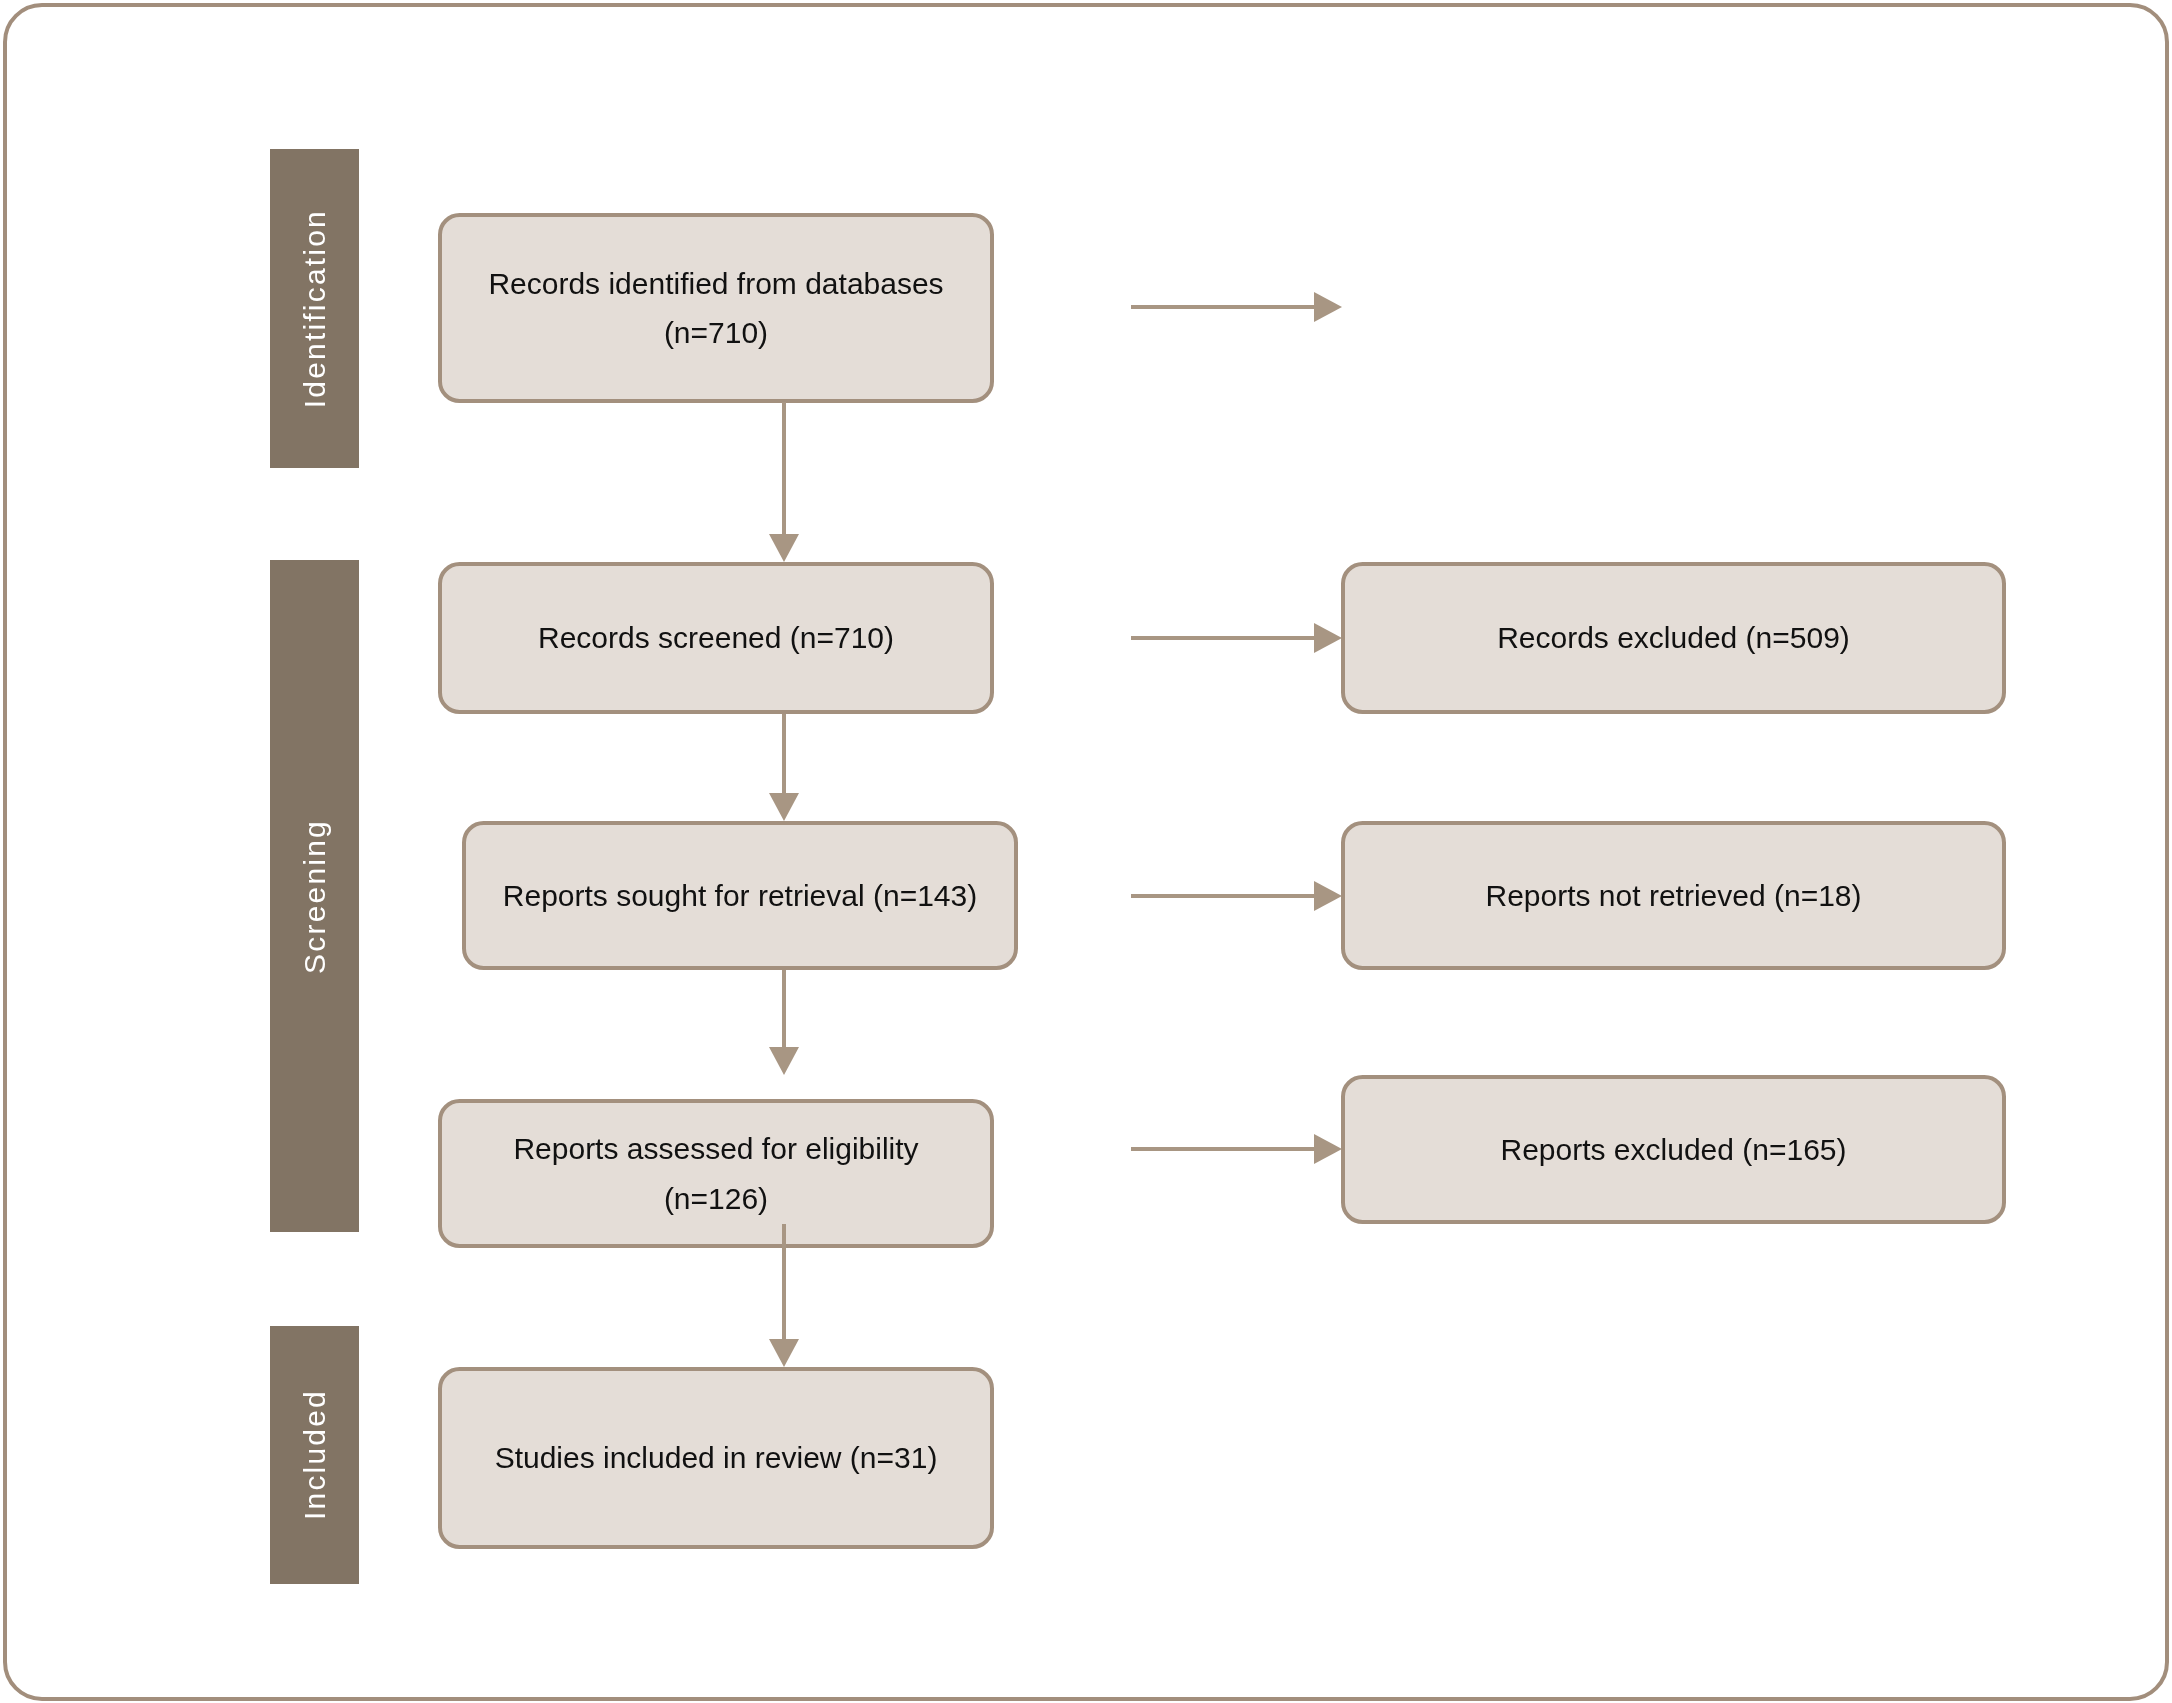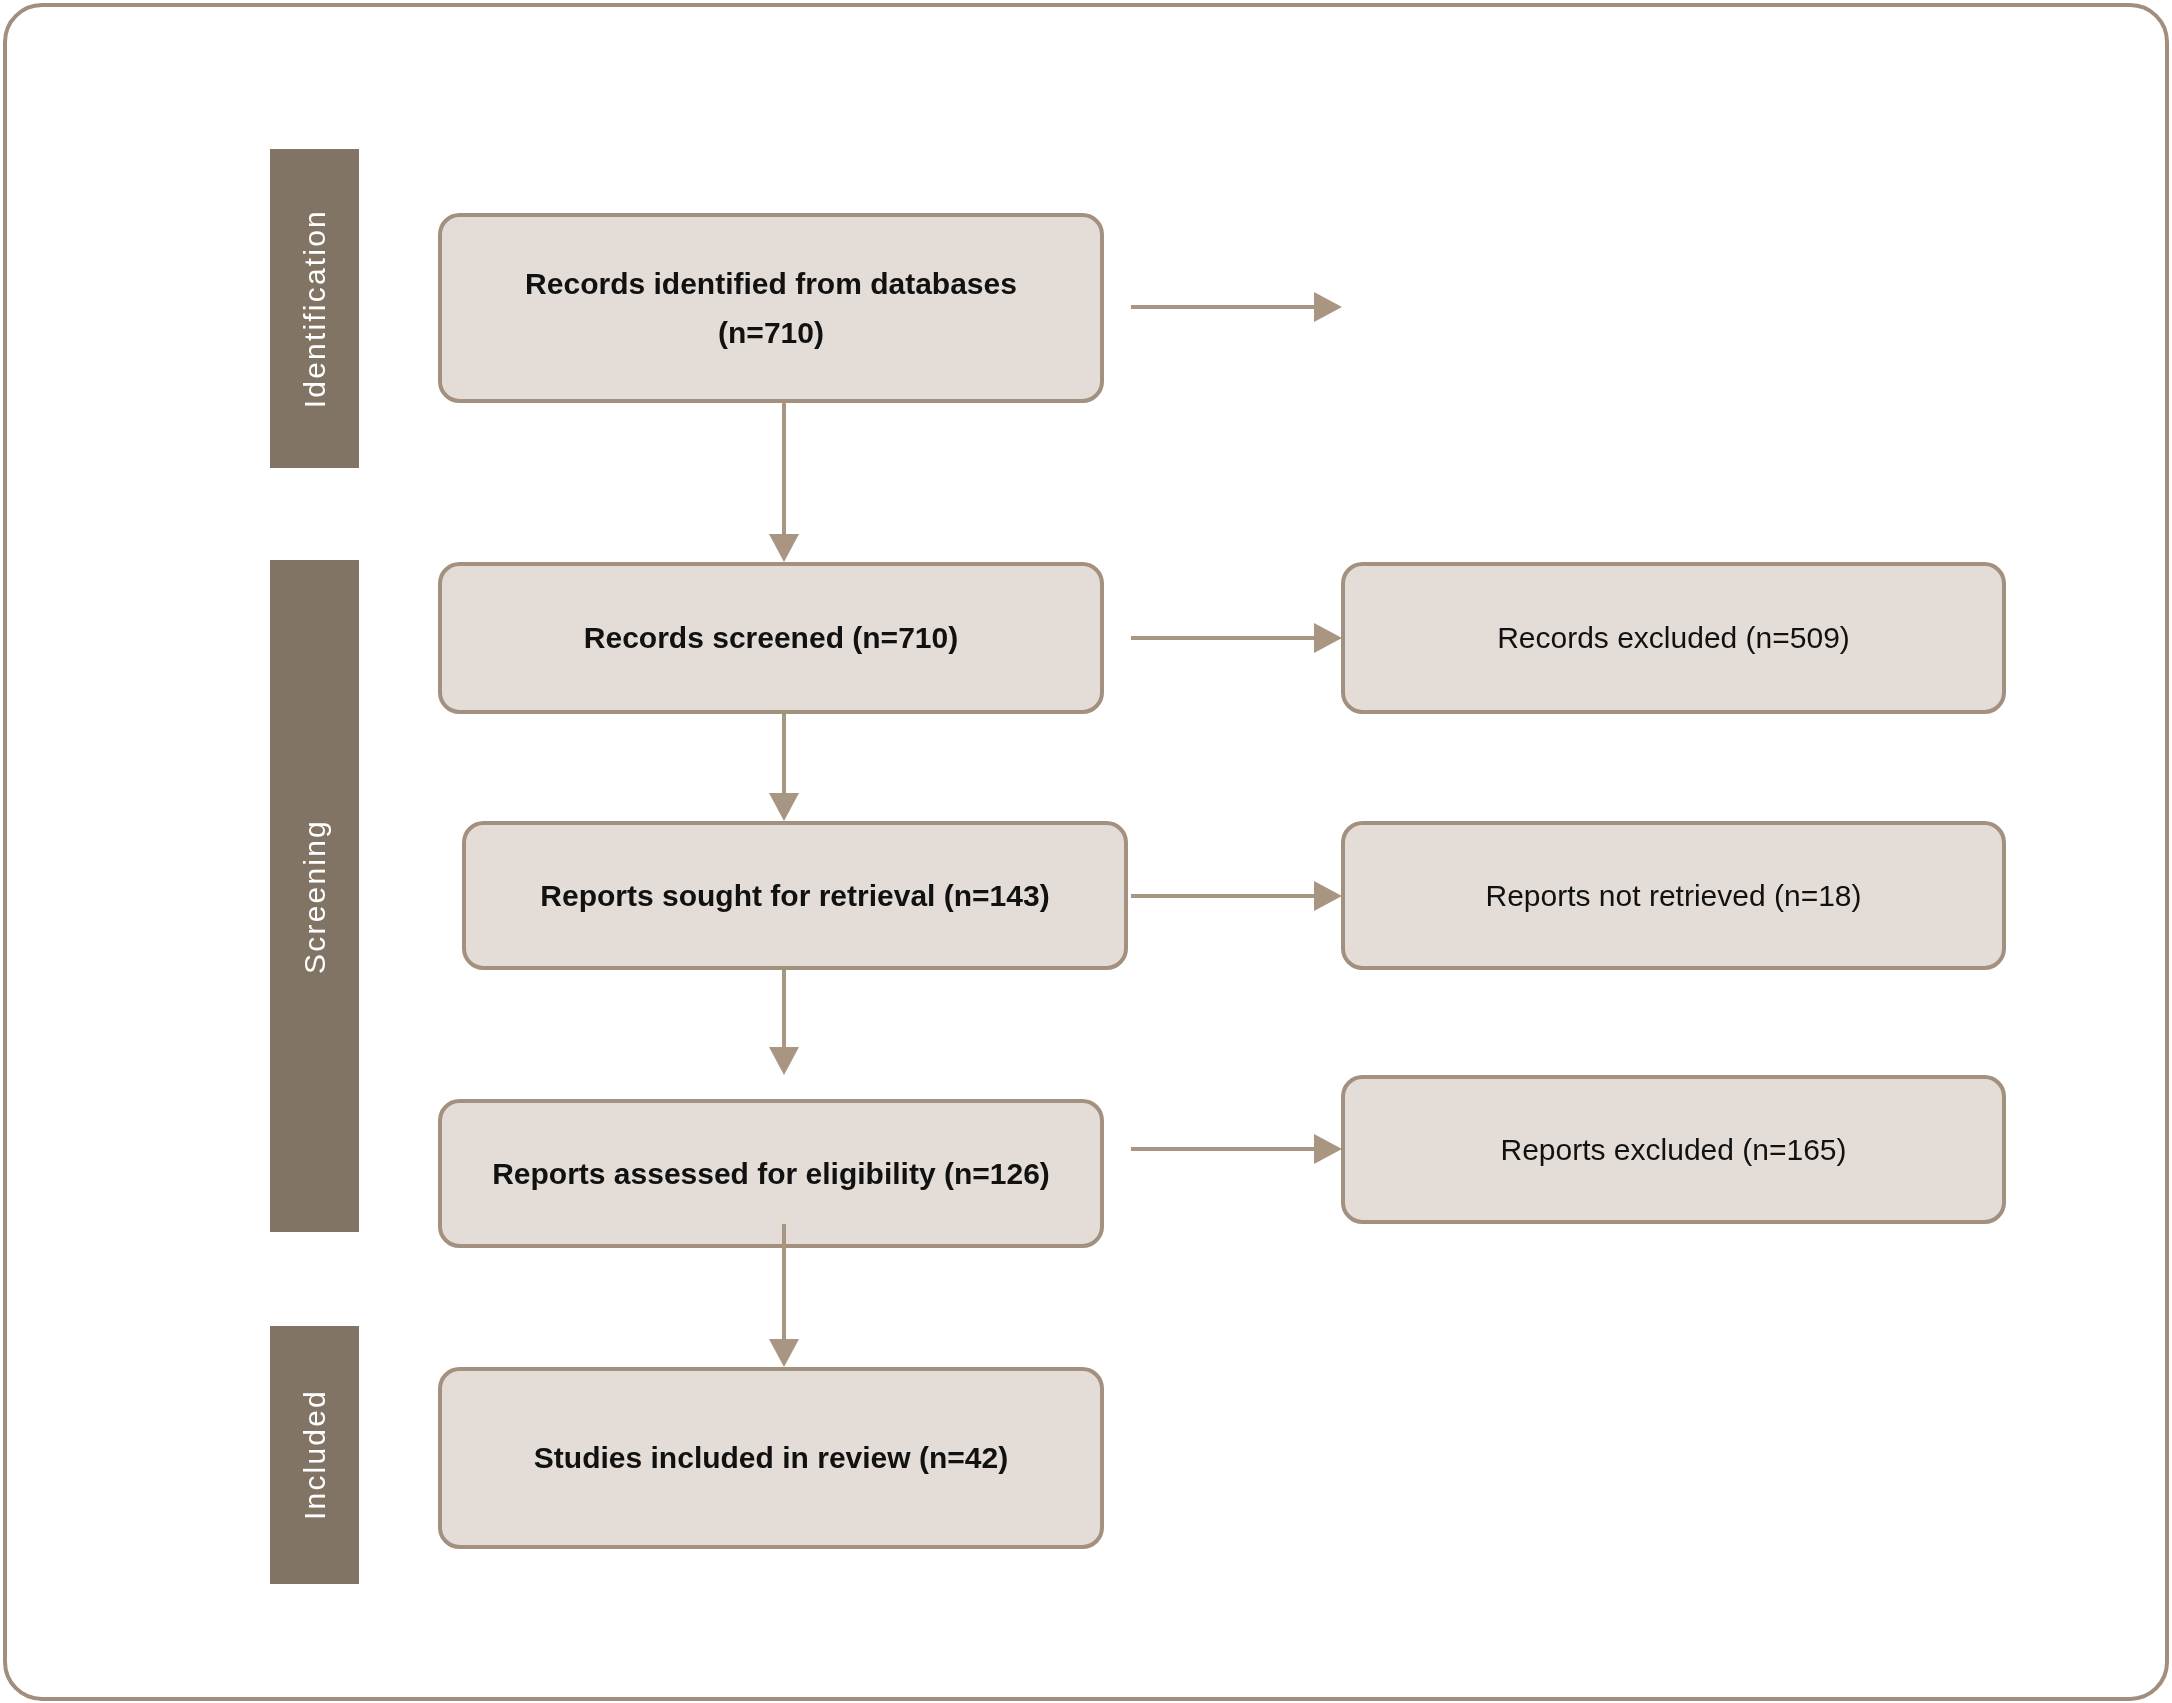"Records identified from databases" .col-main { font-weight: bold -> none; width: 666px -> 556px }
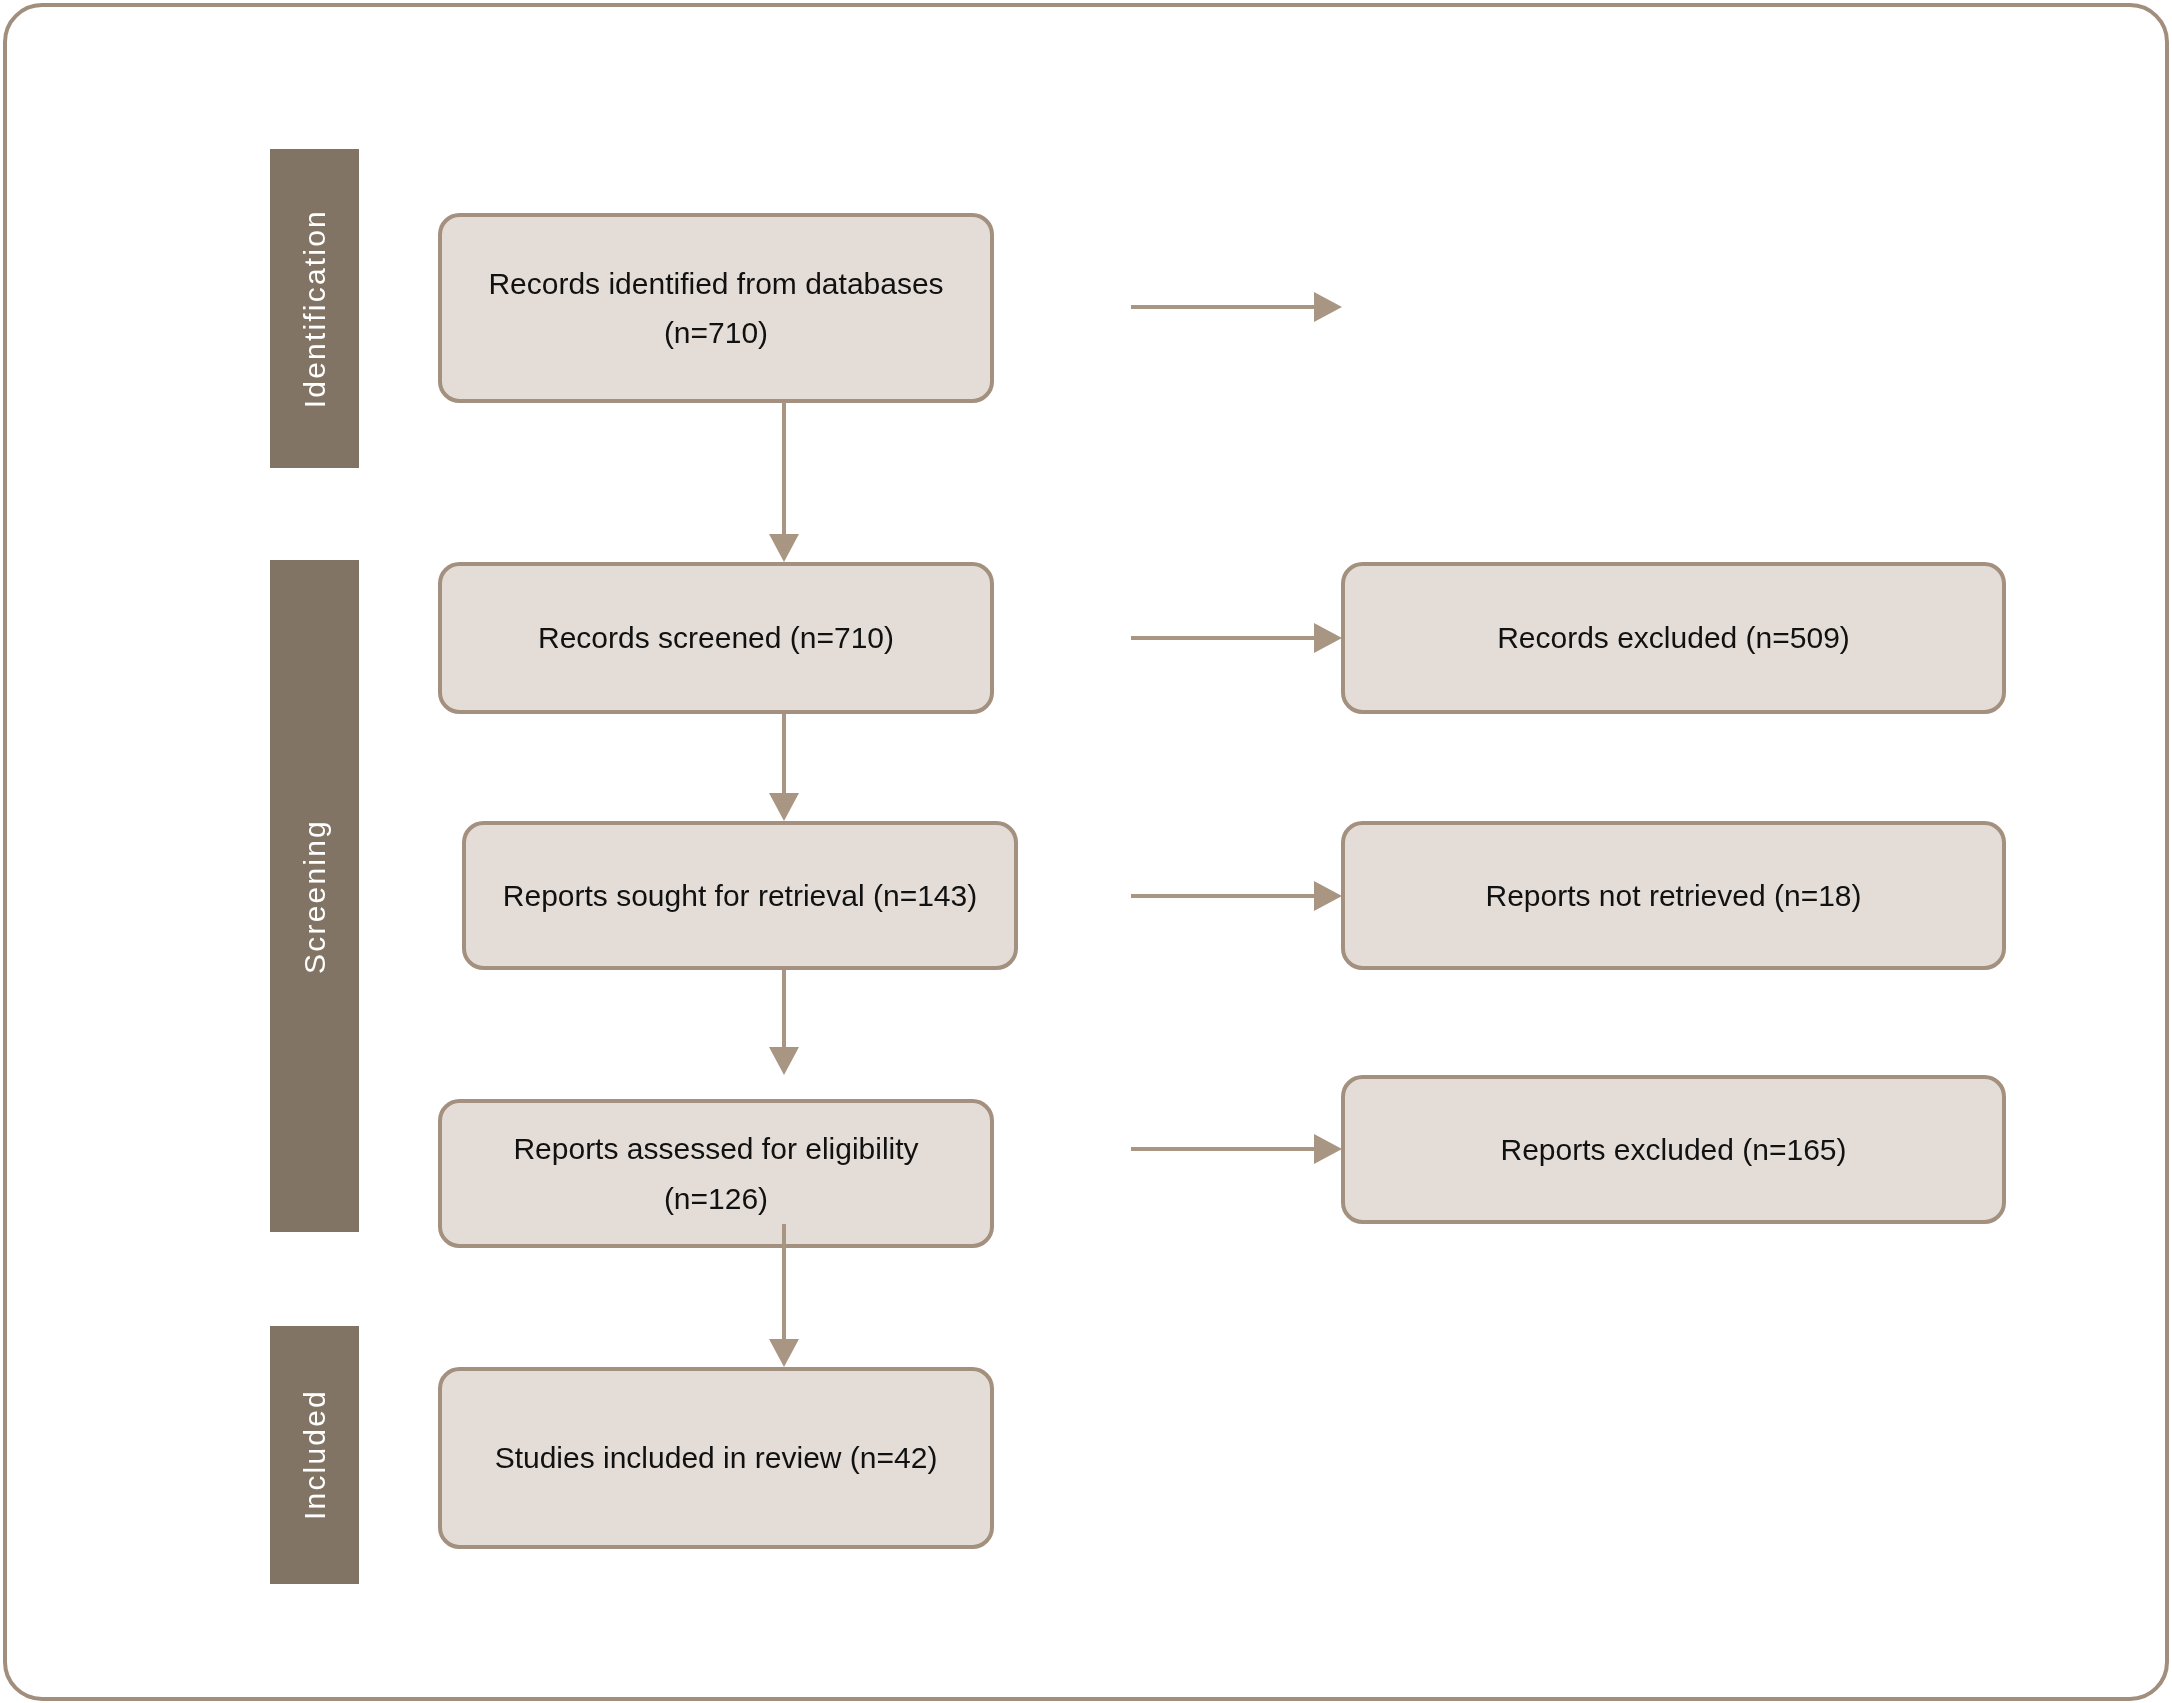"Studies included in review (n=42)" div.flow-box { text: 42 -> 31 }
